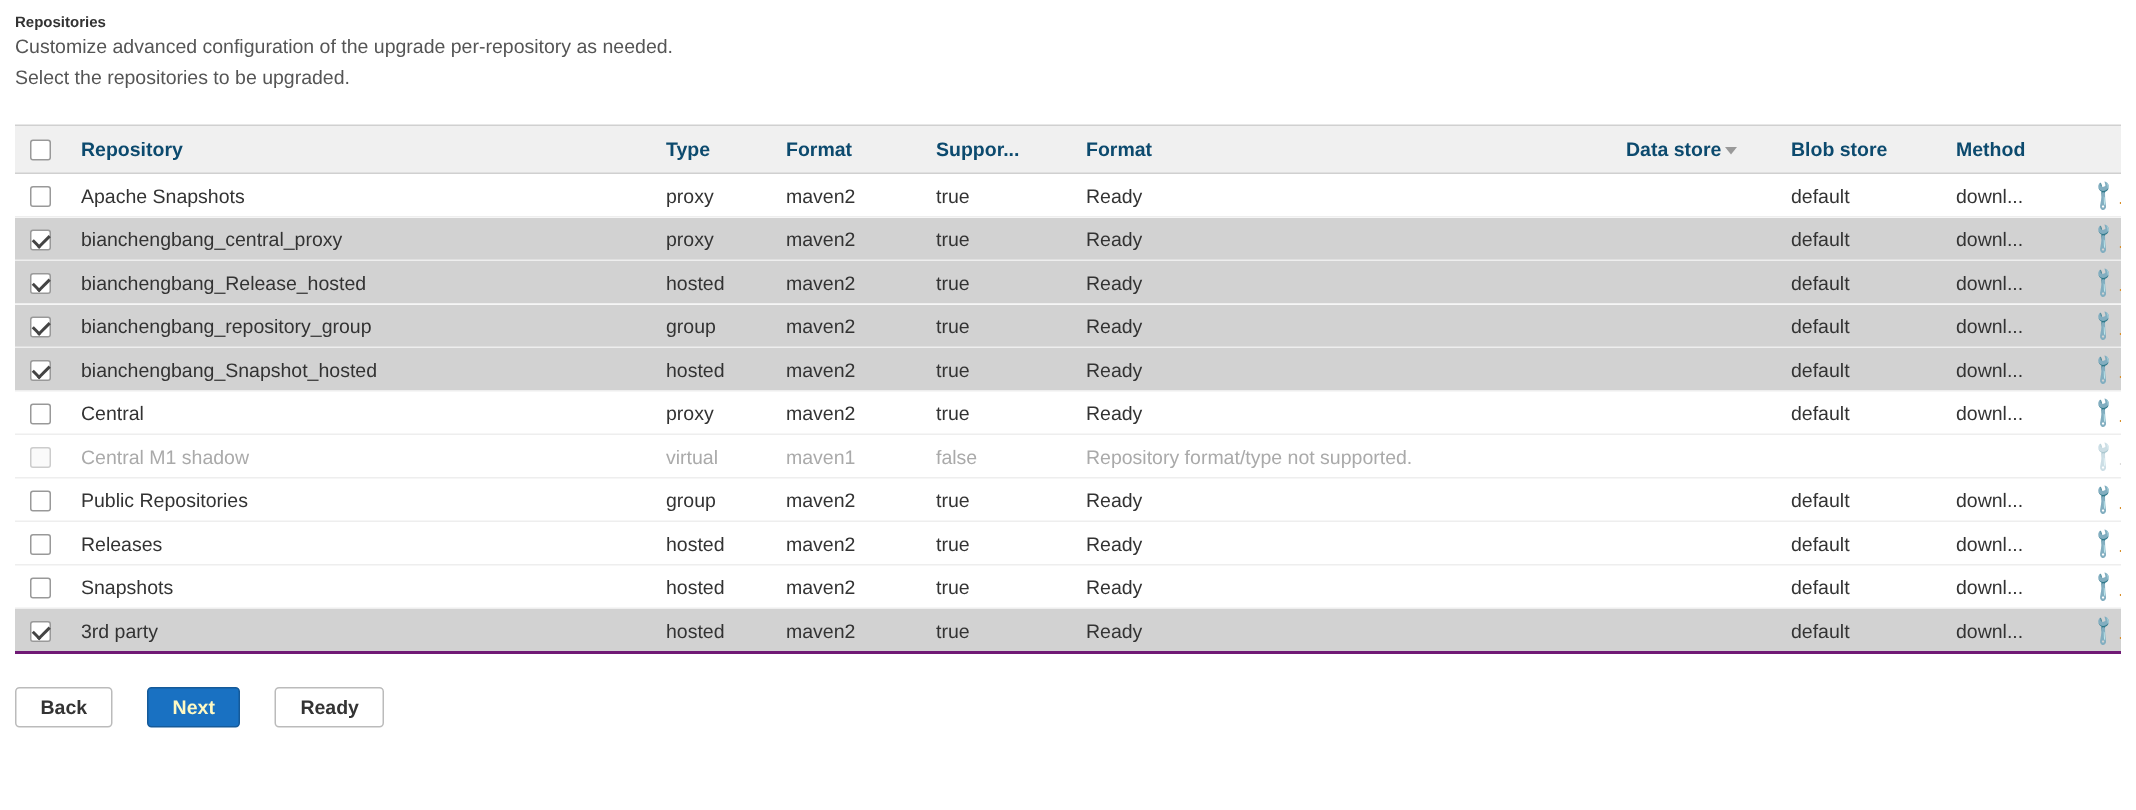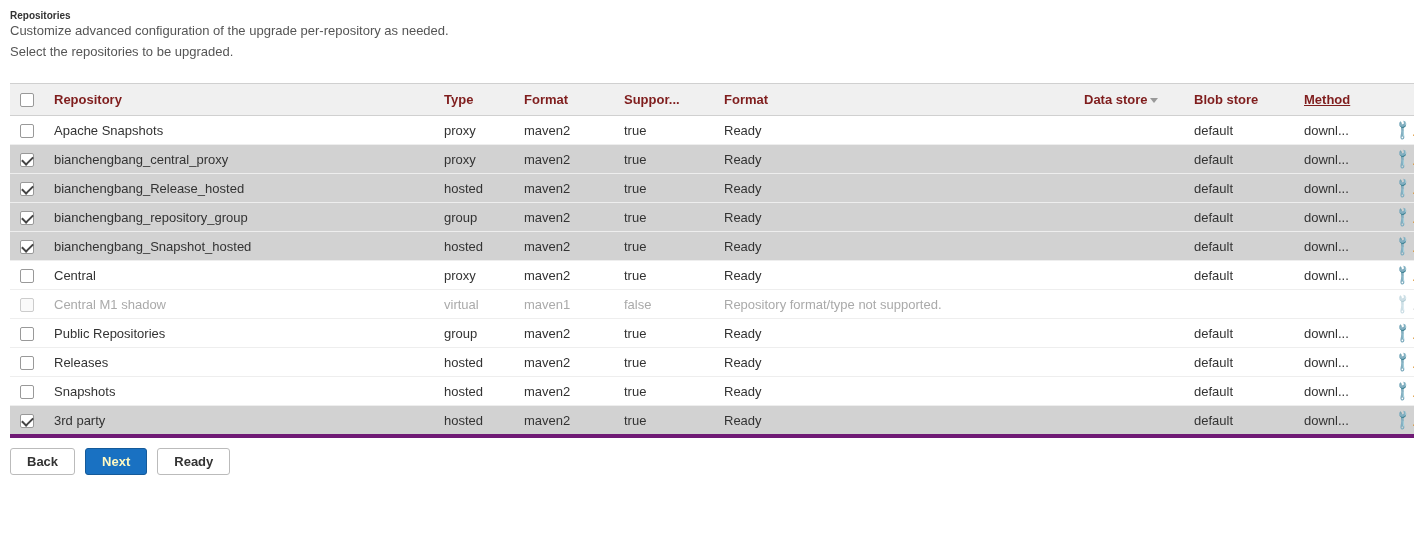"Repository" thead th { color: #7f1d1d -> #0c4a6e }
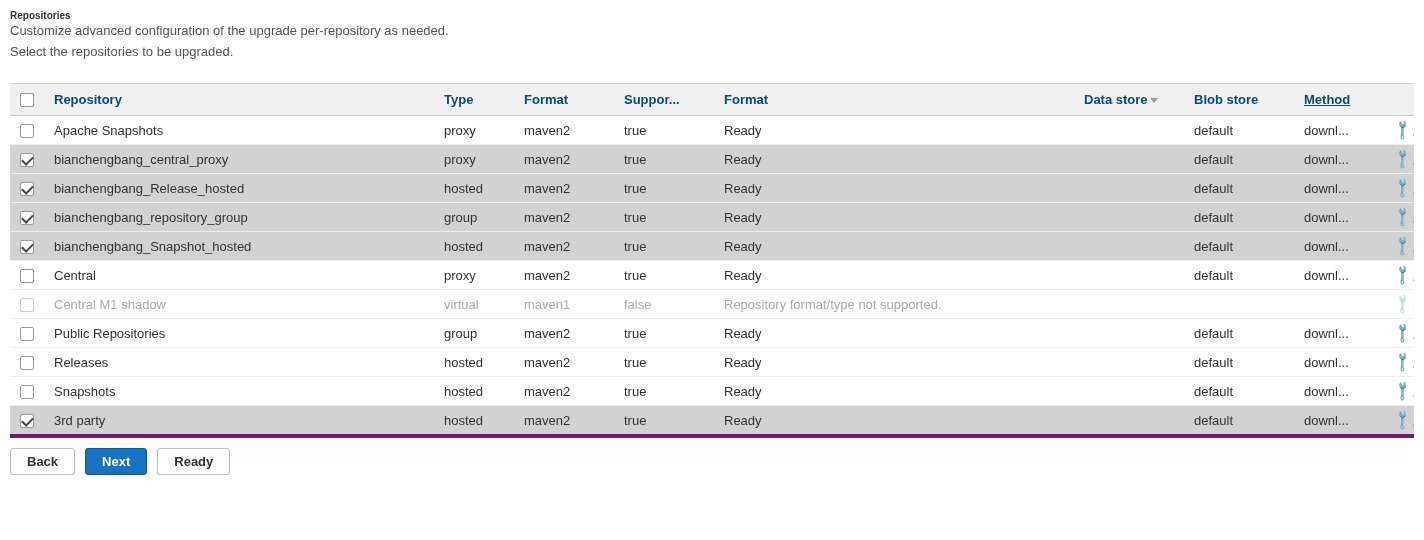"Method" thead th.col-method { text-decoration: underline -> none }
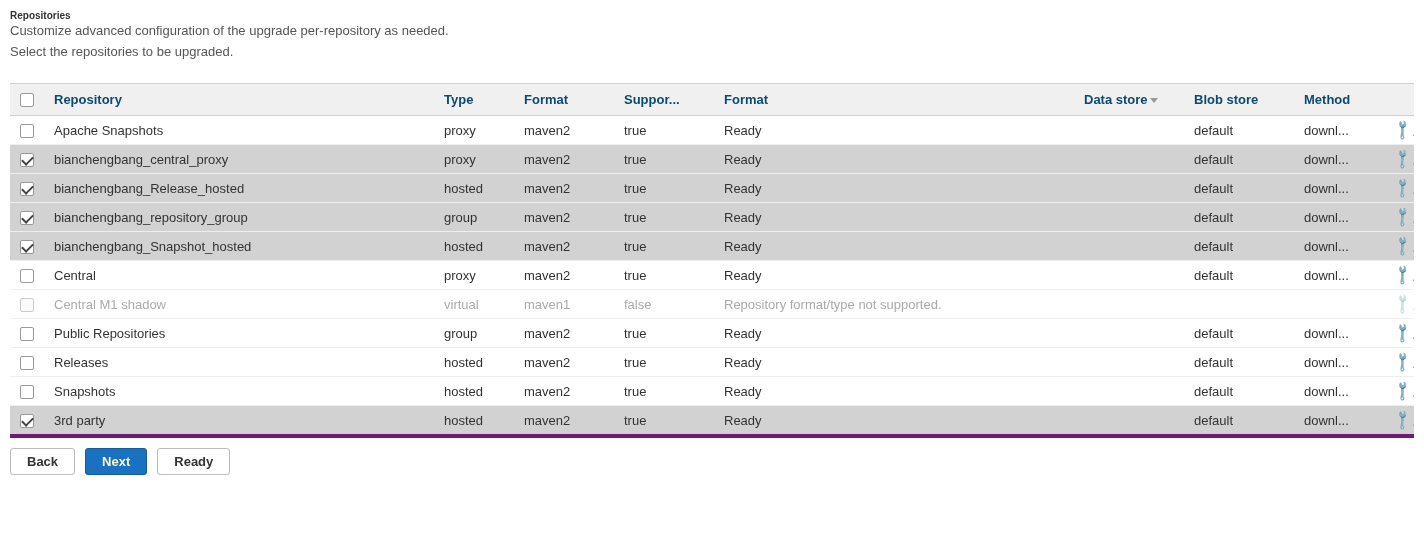"3rd party" tbody tr:last-child td { border-bottom: 4px solid #701a75 -> 2px solid #701a75 }
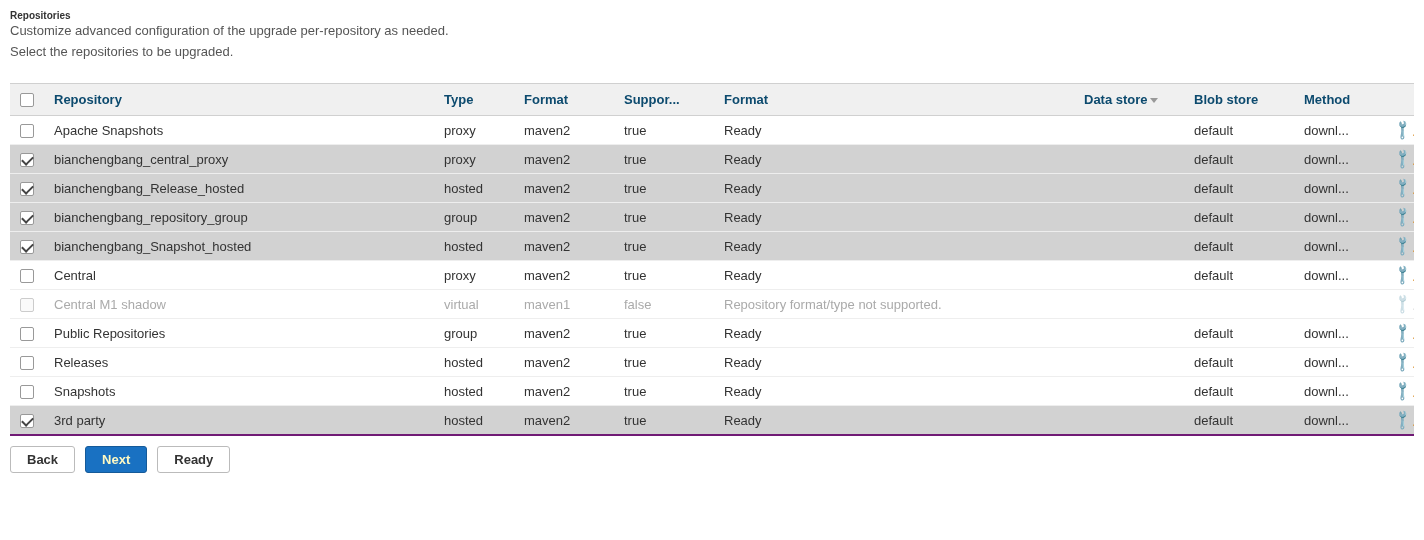"Back" .footer { gap: 10px -> 23px; margin-top: 10px -> 22px }
